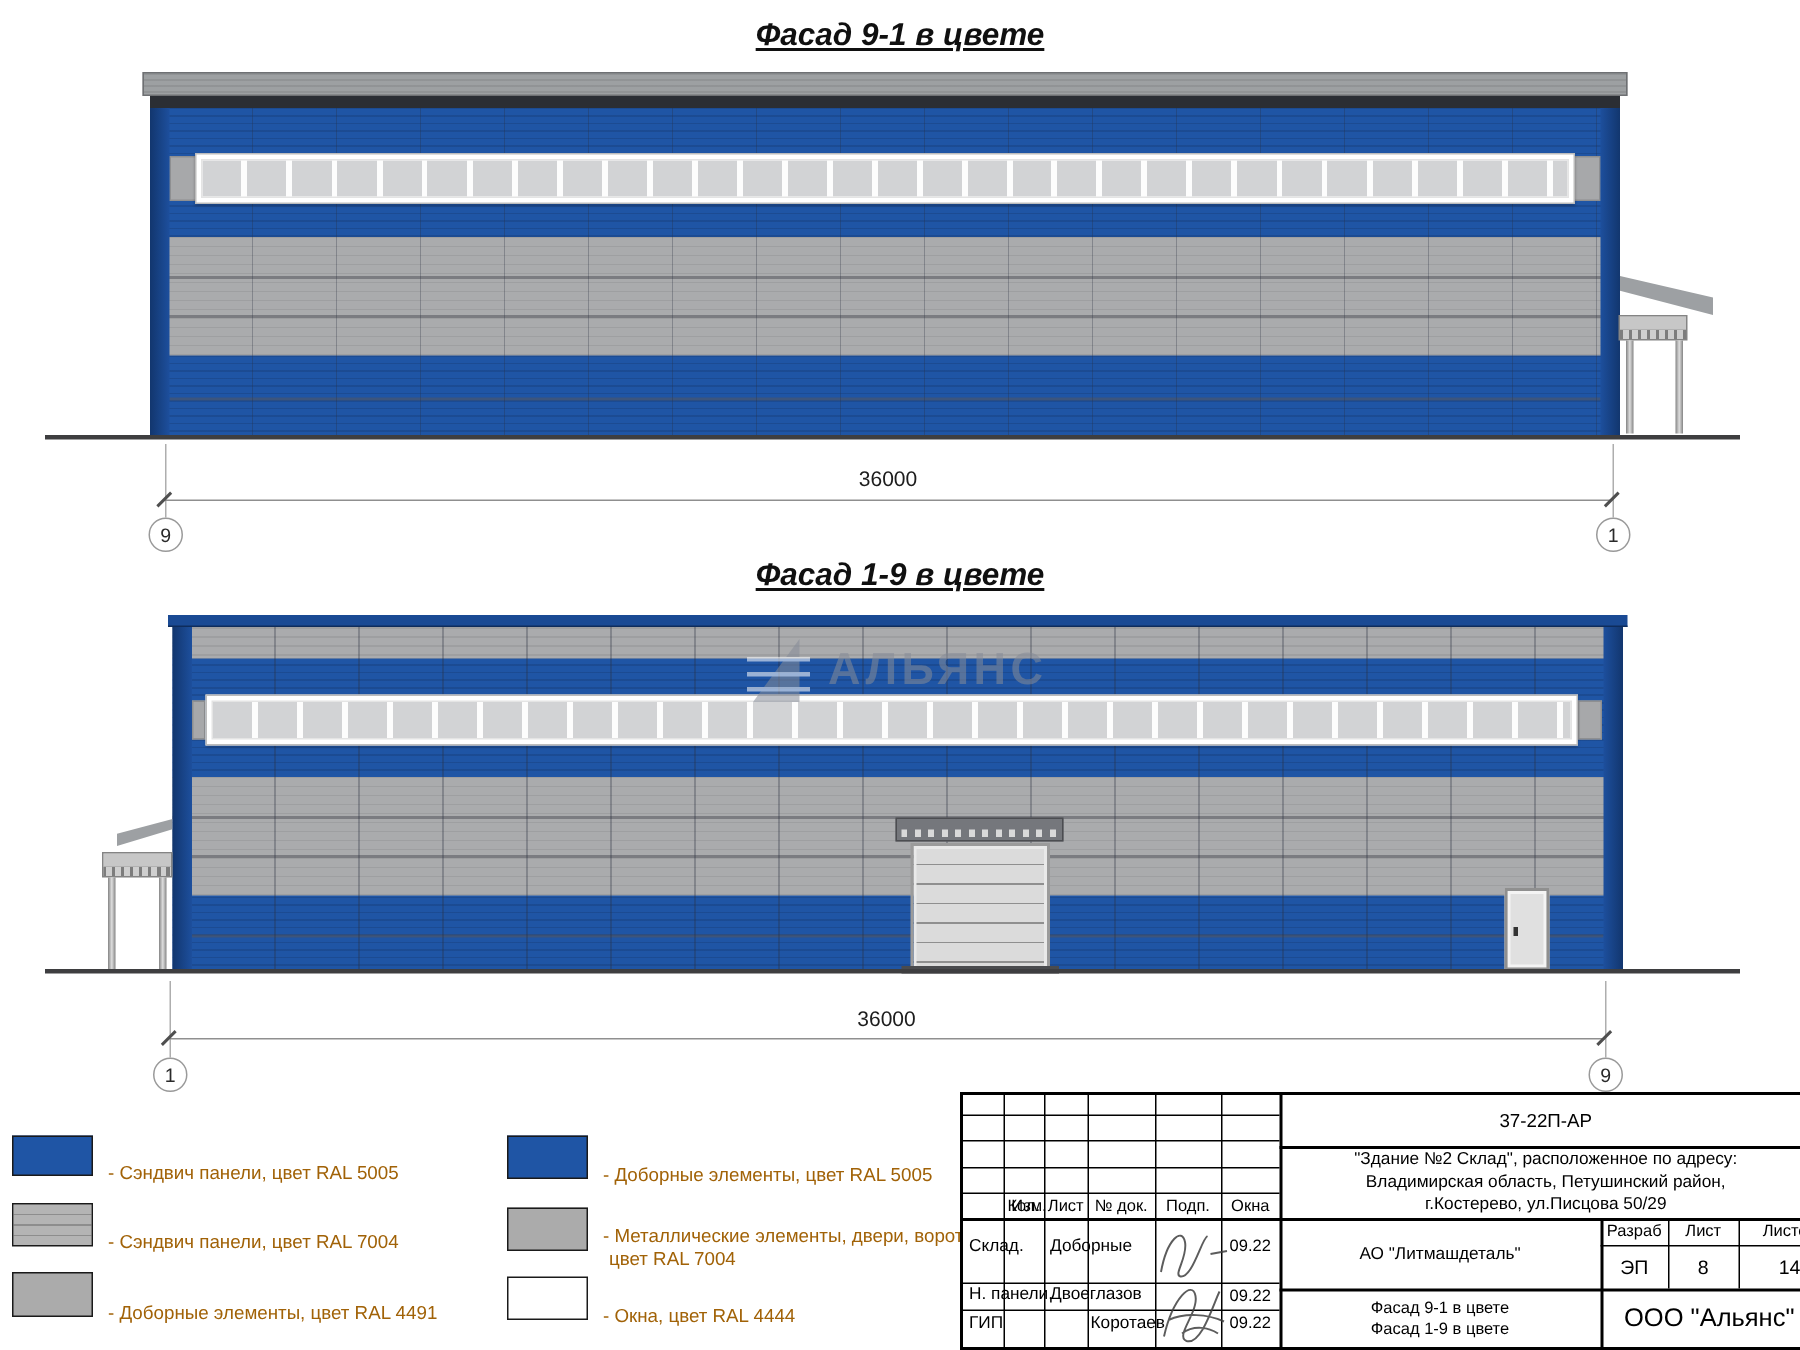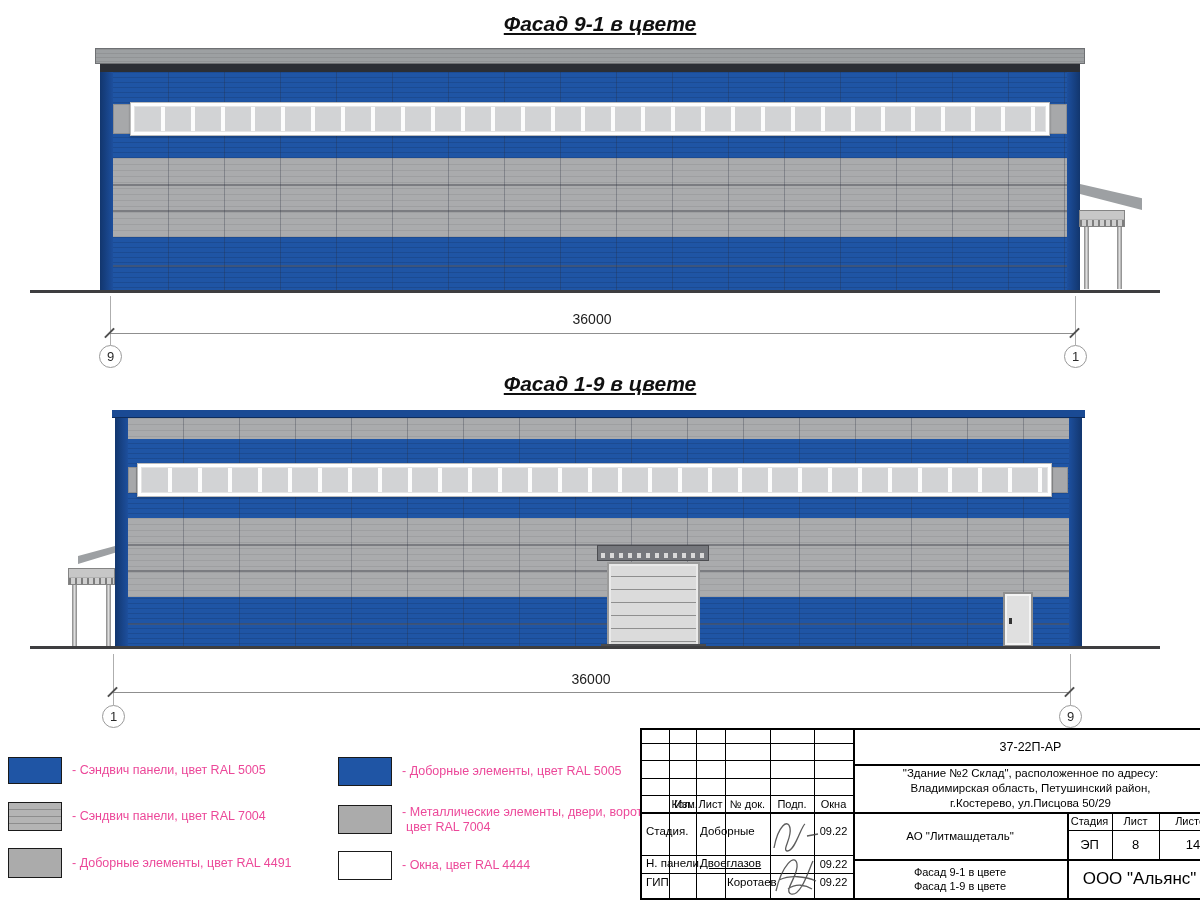"АЛЬЯНС" div.abs { html: none -> <div> <svg> <path></path> <rect></rect> <rect></rect> <rect></rect> </svg> <span>АЛЬЯНС</span> </div> }
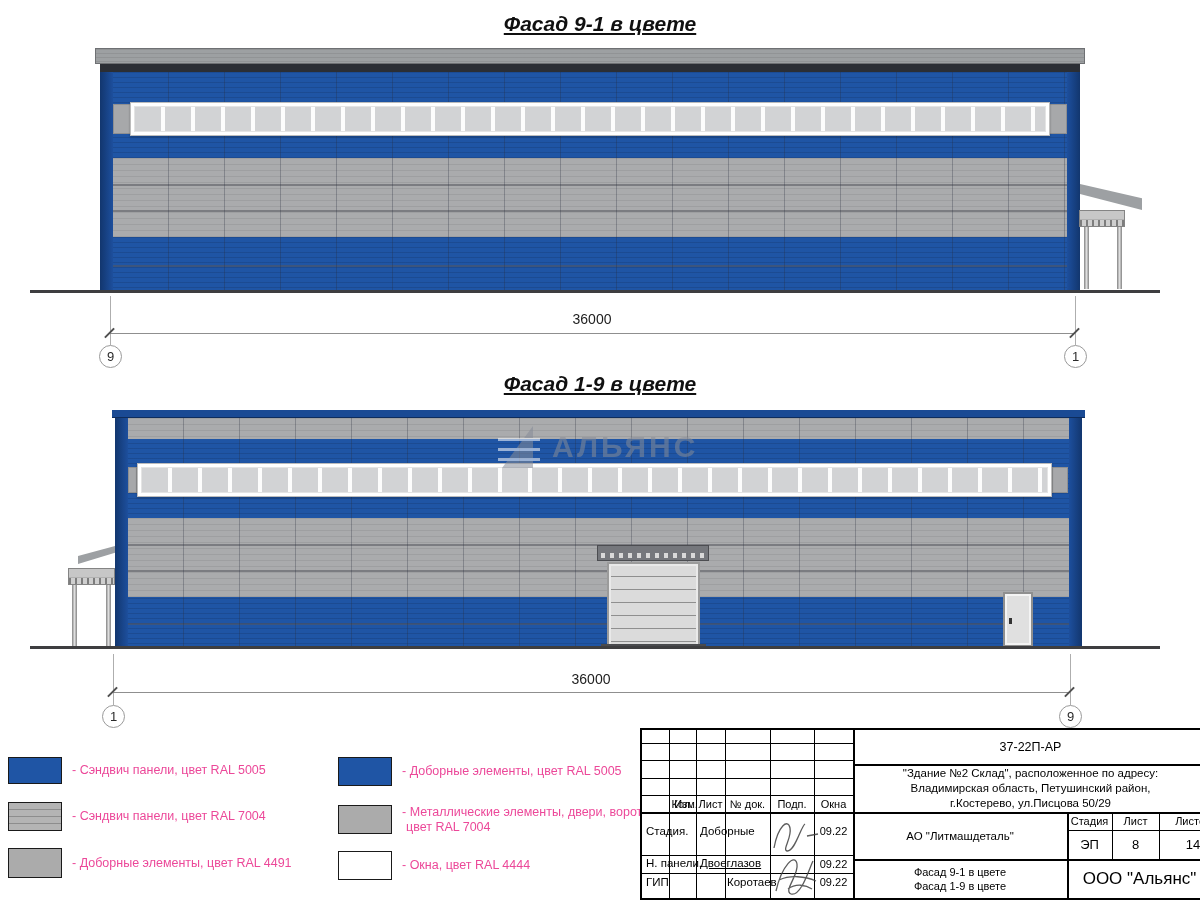"- Сэндвич панели, цвет RAL" .lg-label { color: #ec4899 -> #a16207; margin-top: none -> 12px }
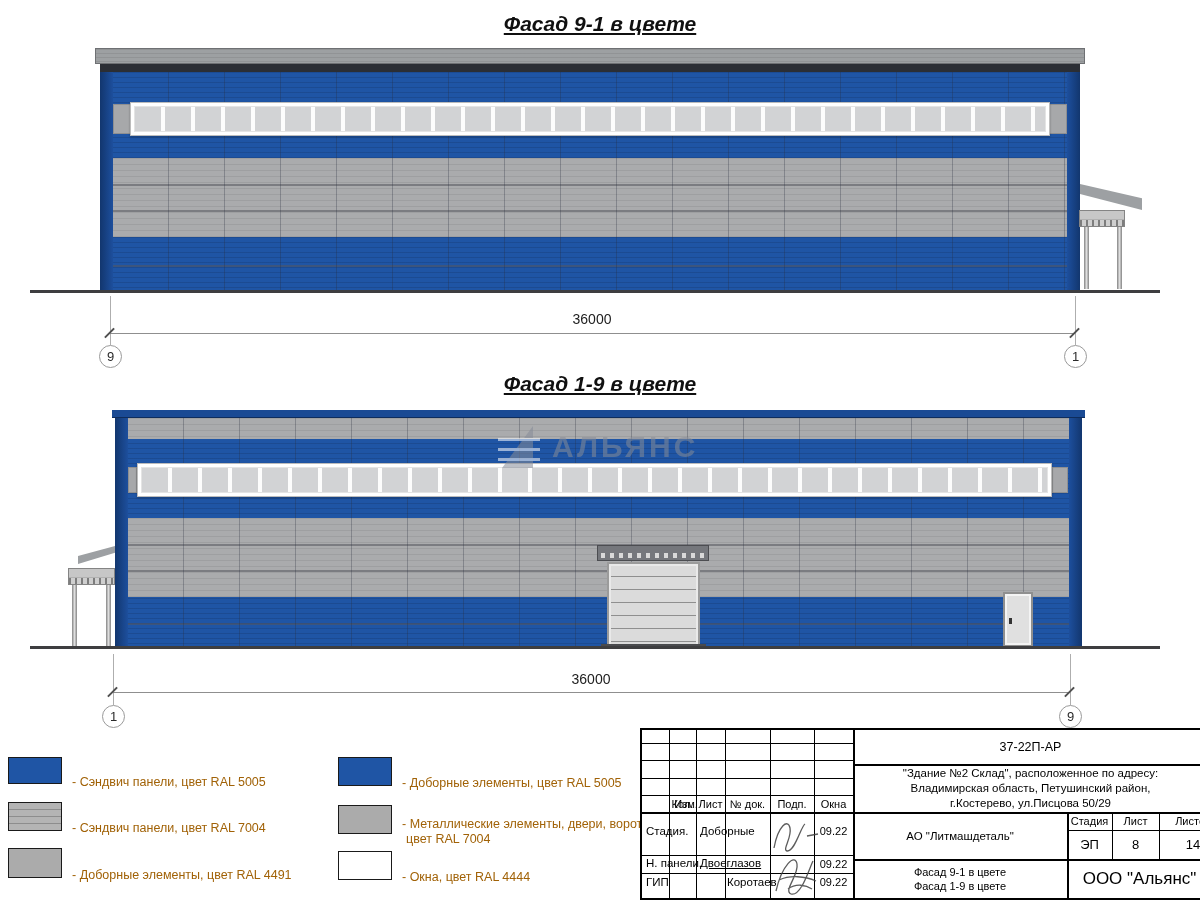"Стадия" div.abs { text: Стадия -> Разраб }
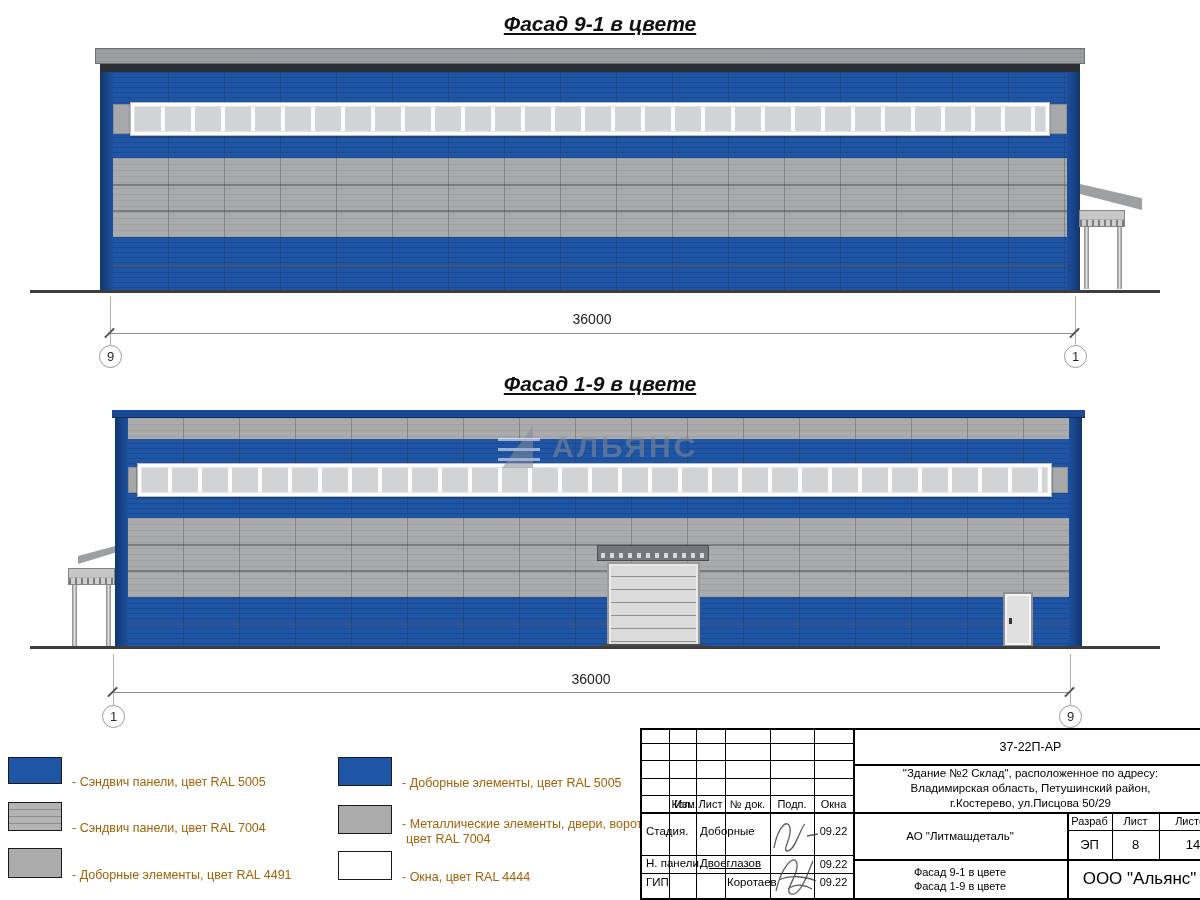"Стадия." div.abs { text: Стадия -> Склад }
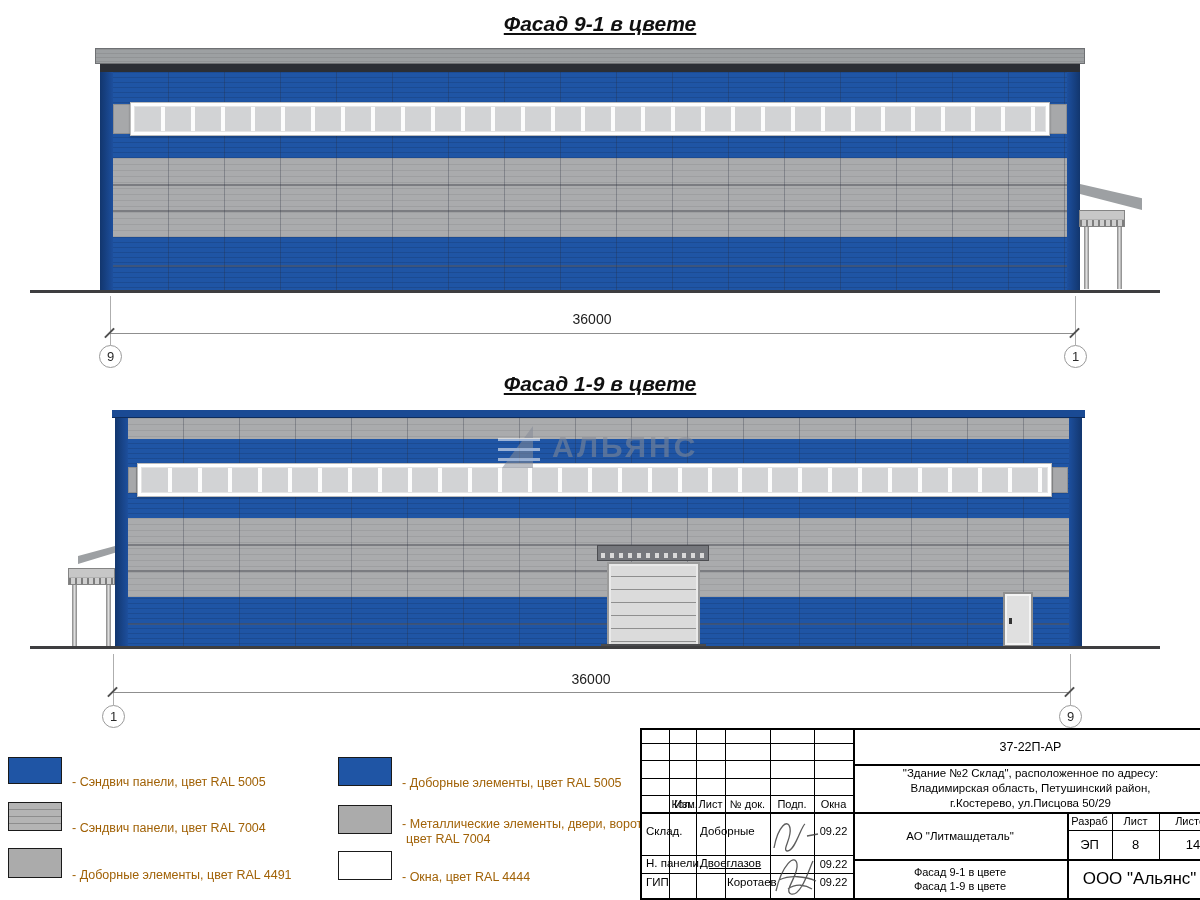"Двоеглазов" div.abs { text-decoration: underline -> none }
